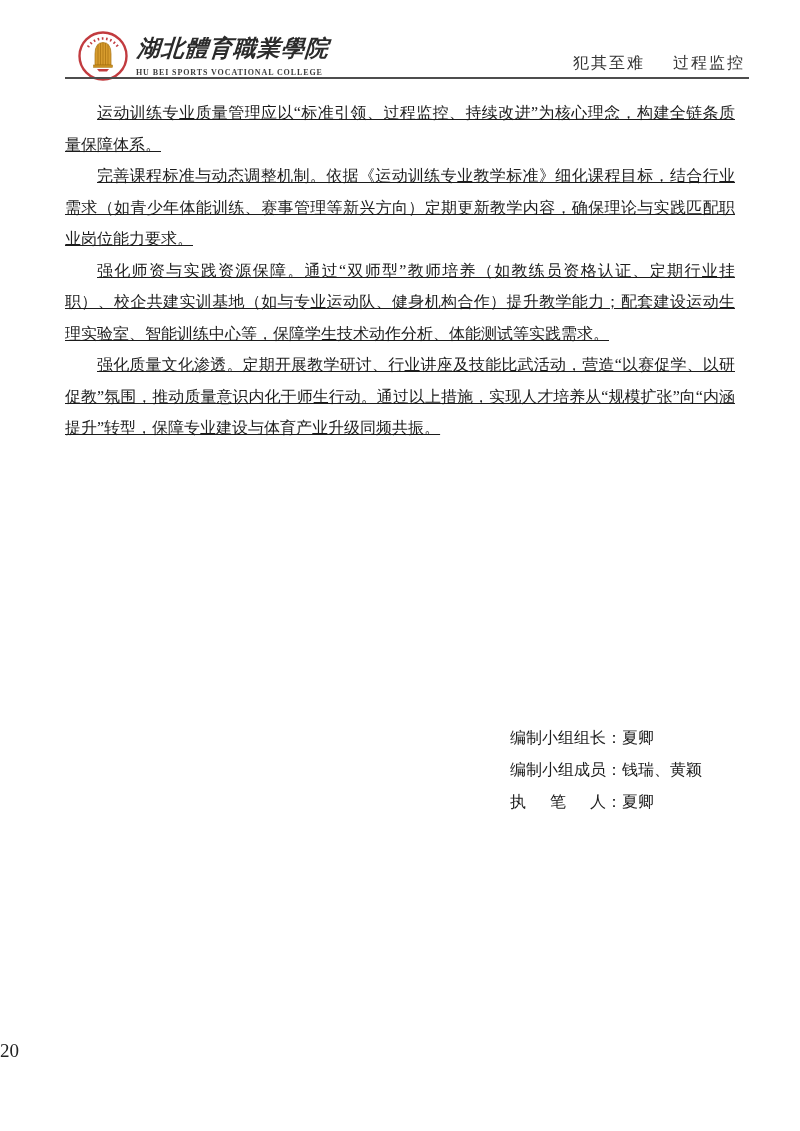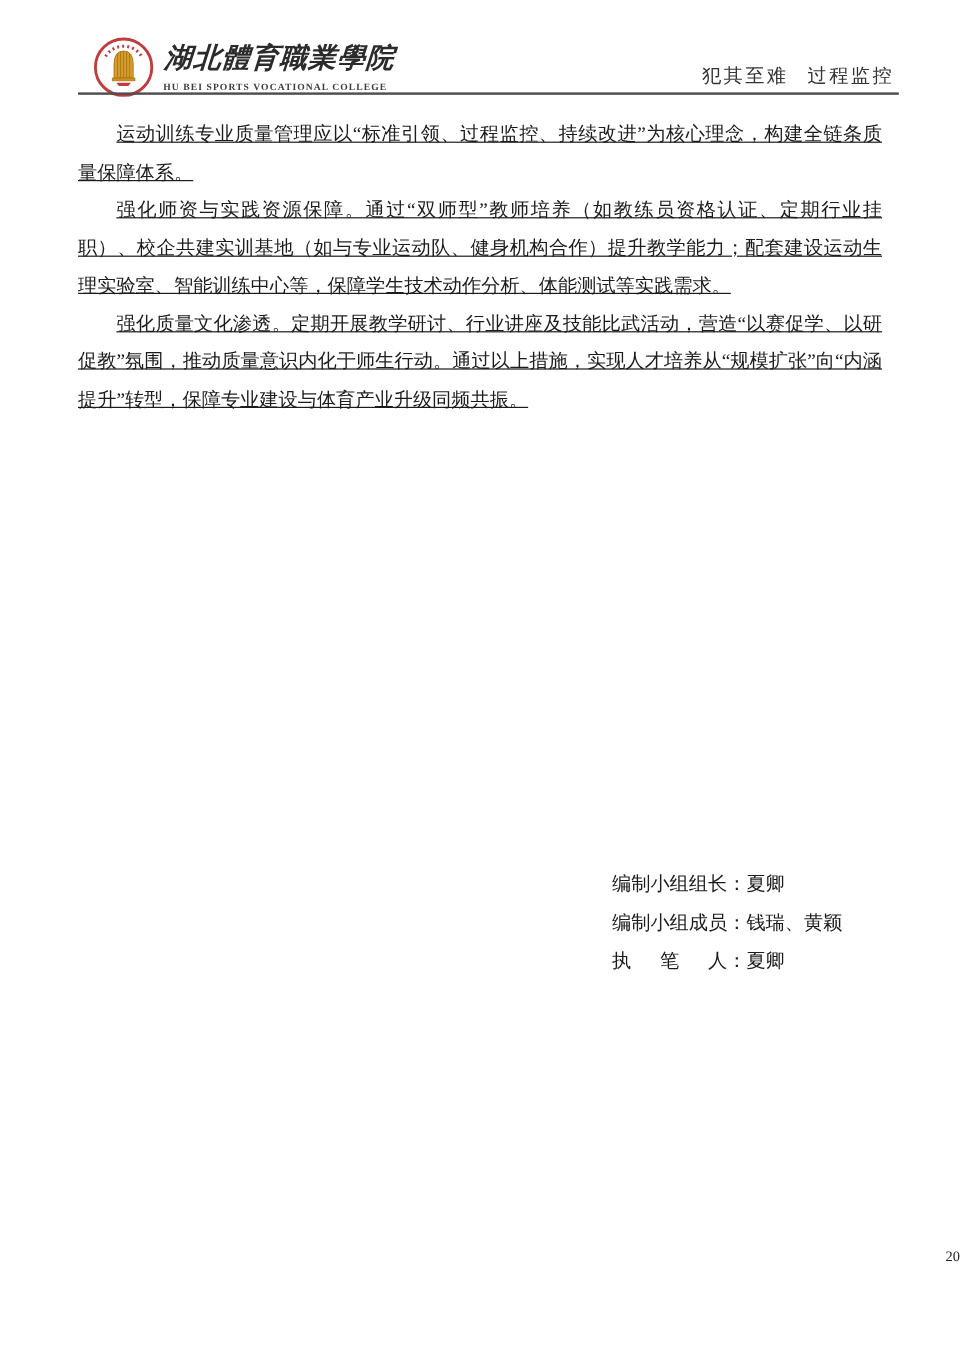"犯其至难" .motto { gap: 16px -> 28px }
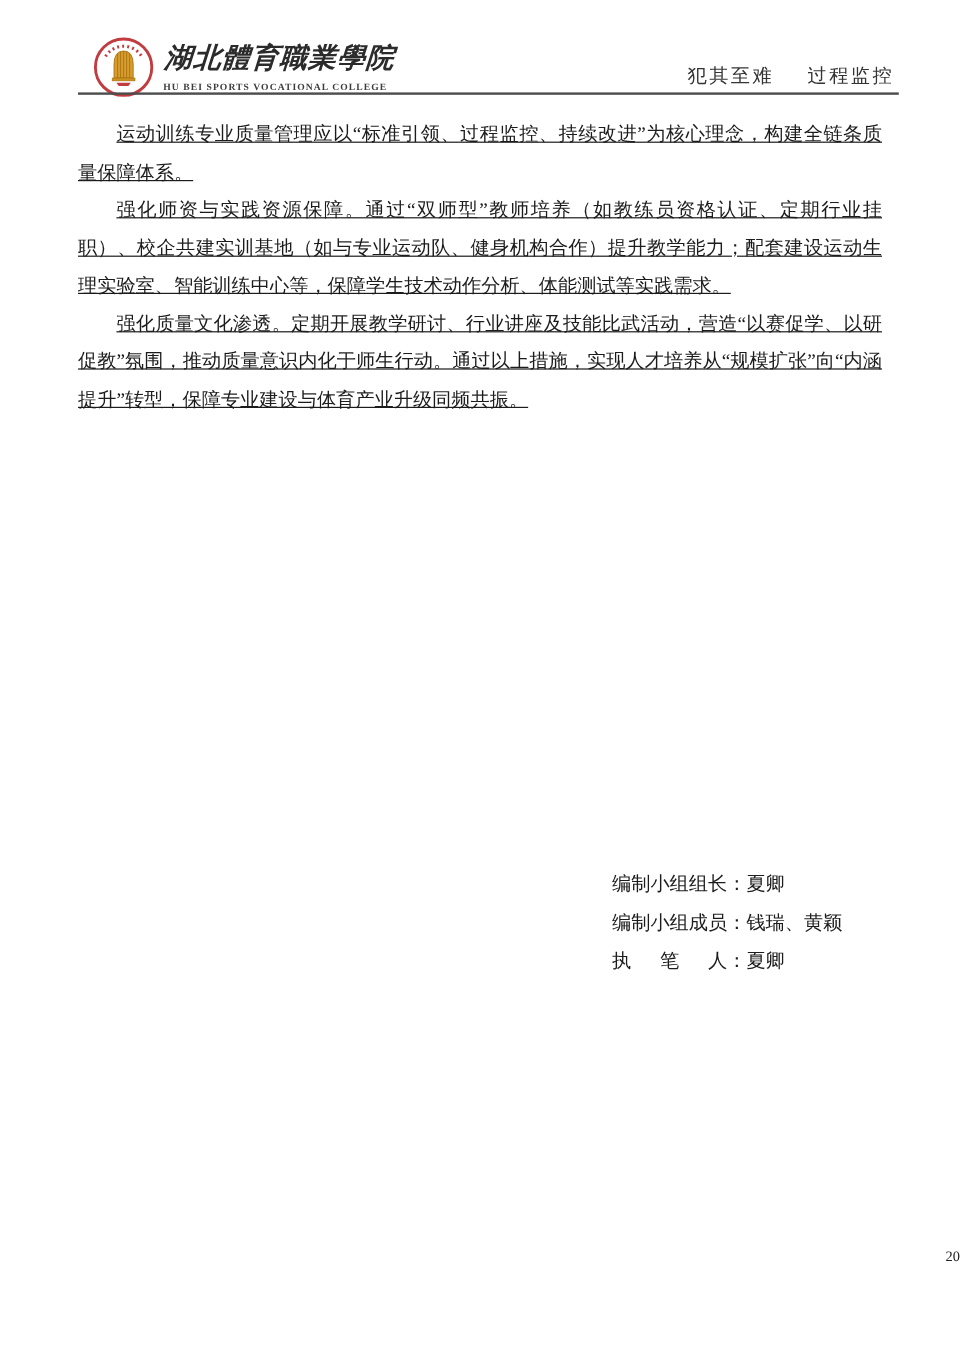"完善课程标准与动态调整机制。依据《运动训练专业教学标准》细化课程目标，结合行业需" p.para { html: none -> <p>完善课程标准与动态调整机制。依据《运动训练专业教学标准》细化课程目标，结合行业需求（如青少年体能训练、赛事管理等新兴方向）定期更新教学内容，确保理论与实践匹配职业岗位能力要求。</p> }
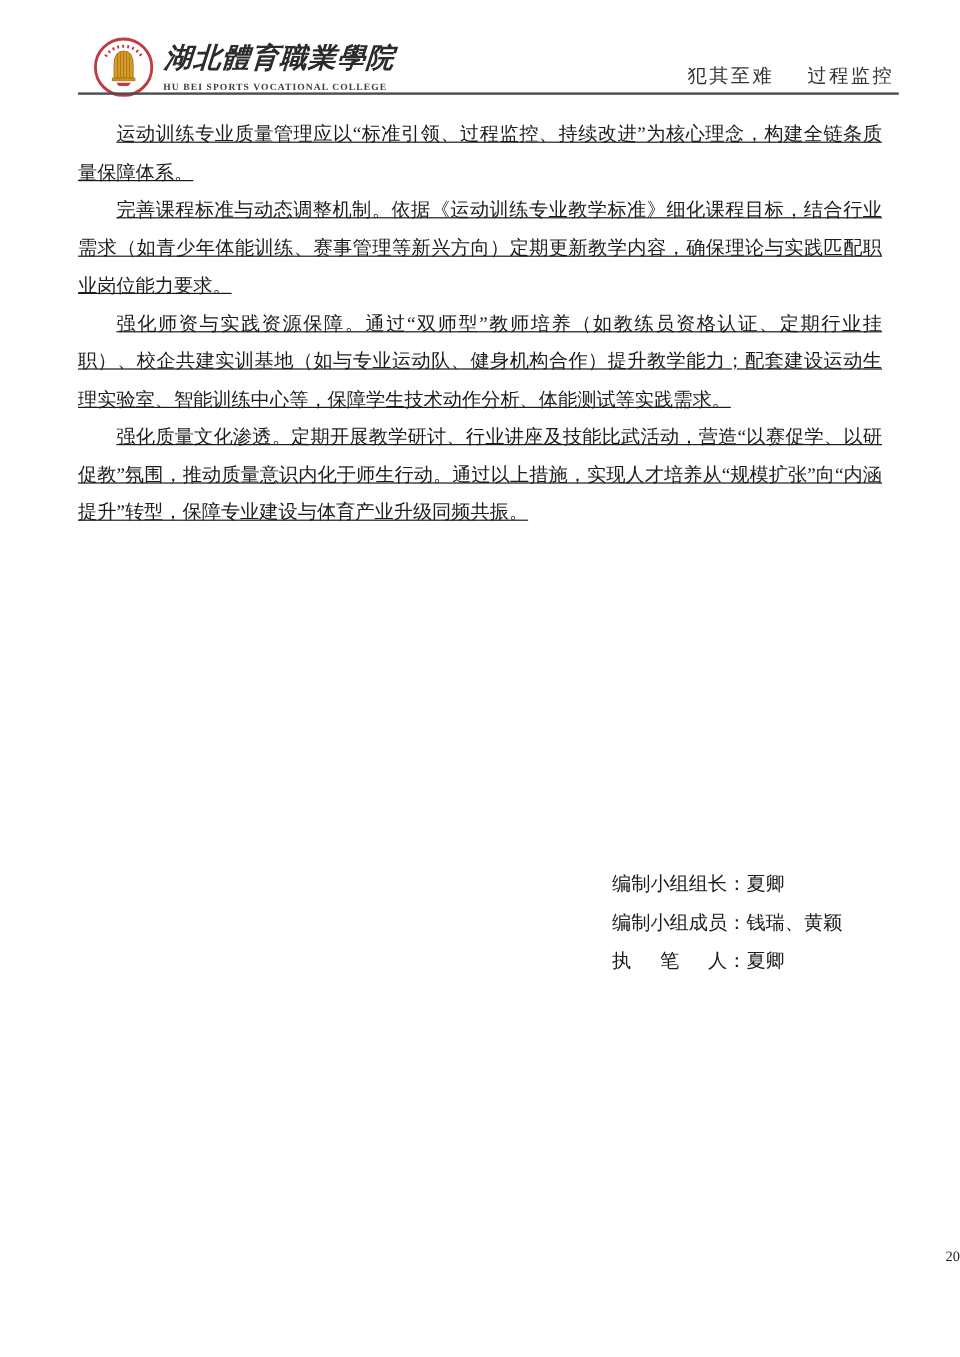"20" .page-number { font-size: 12px -> 19px; text-align: right -> left }
